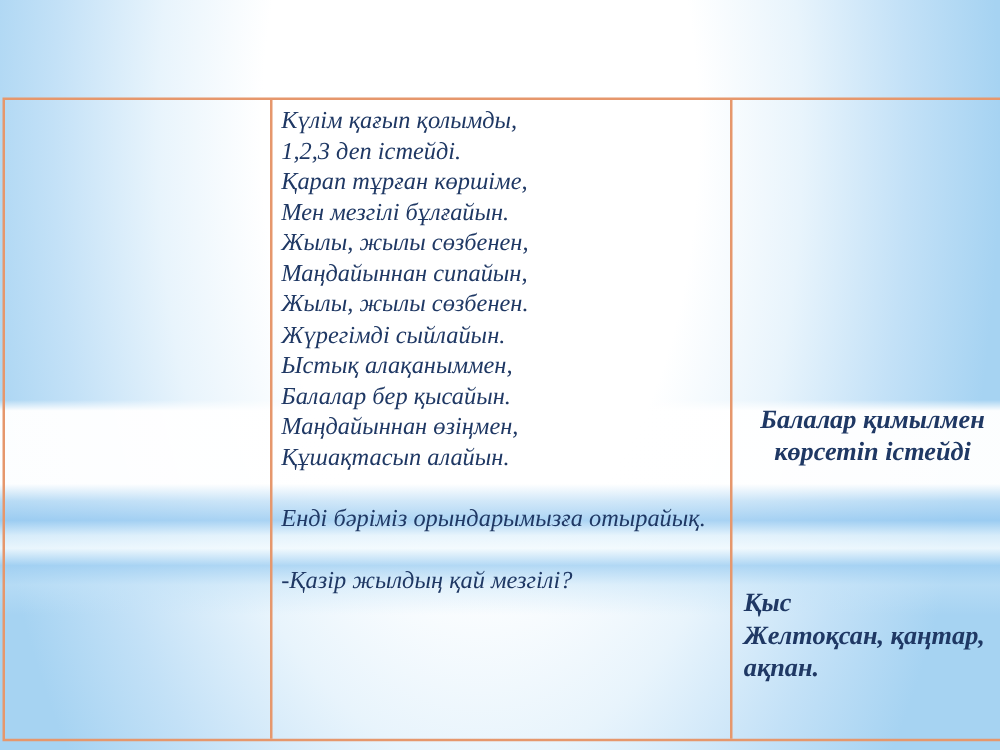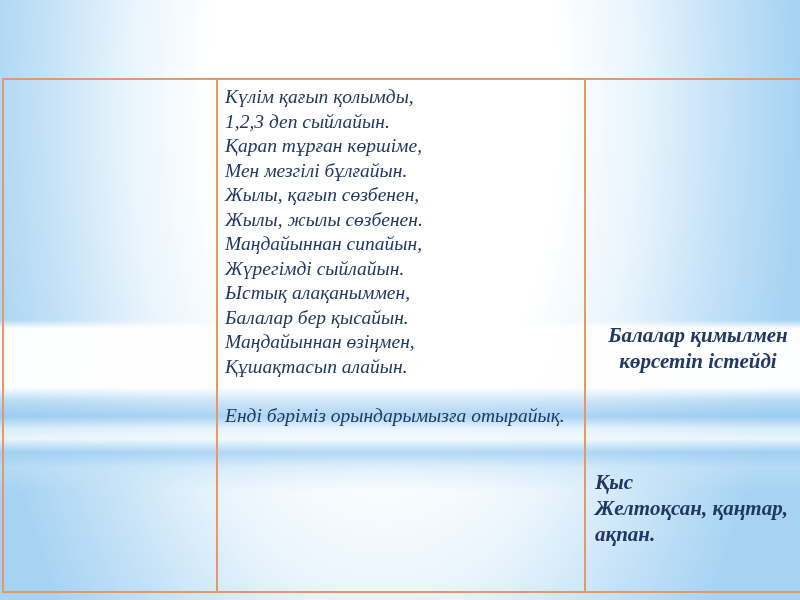"1,2,3 деп сыйлайын." div.poem-line { text: сыйлайын -> істейді }
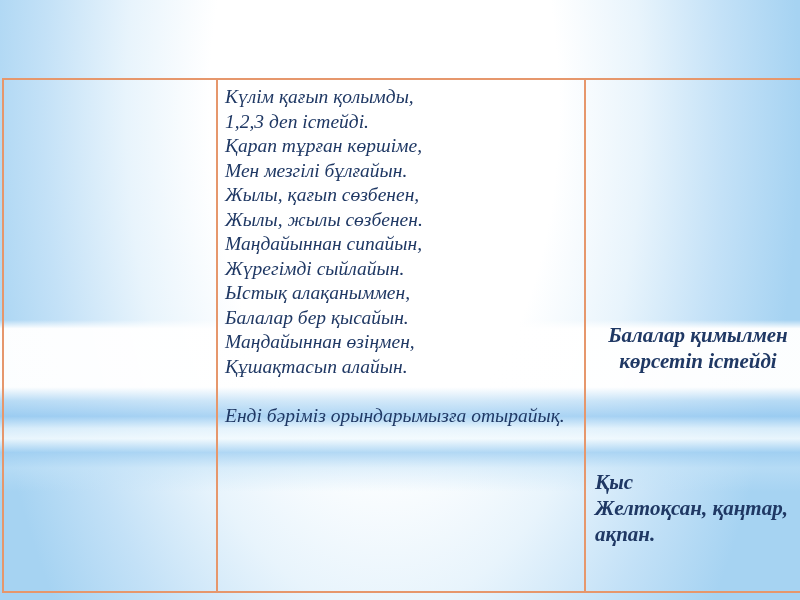"Жылы, қағып сөзбенен," div.poem-line { text: қағып -> жылы }
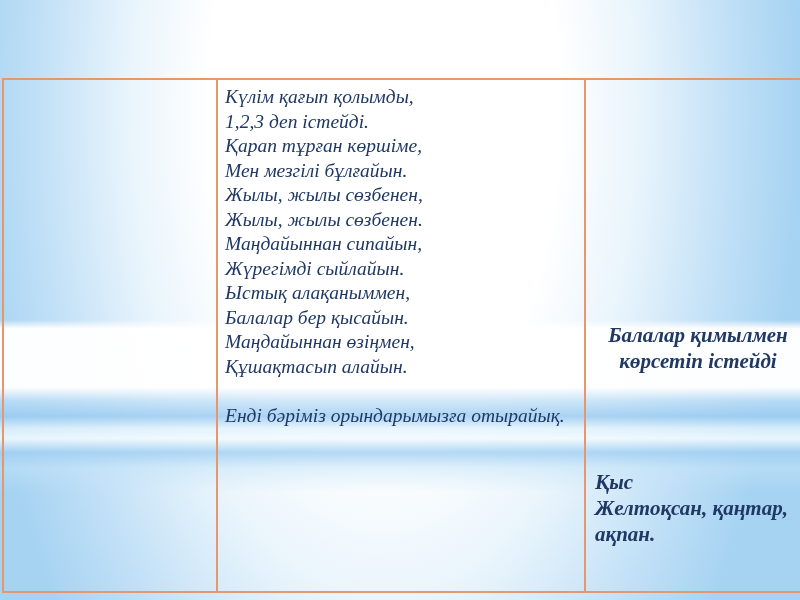"Жылы, жылы сөзбенен." div.poem-line { order: before "Маңдайыннан сипайын," -> after "Маңдайыннан сипайын," }
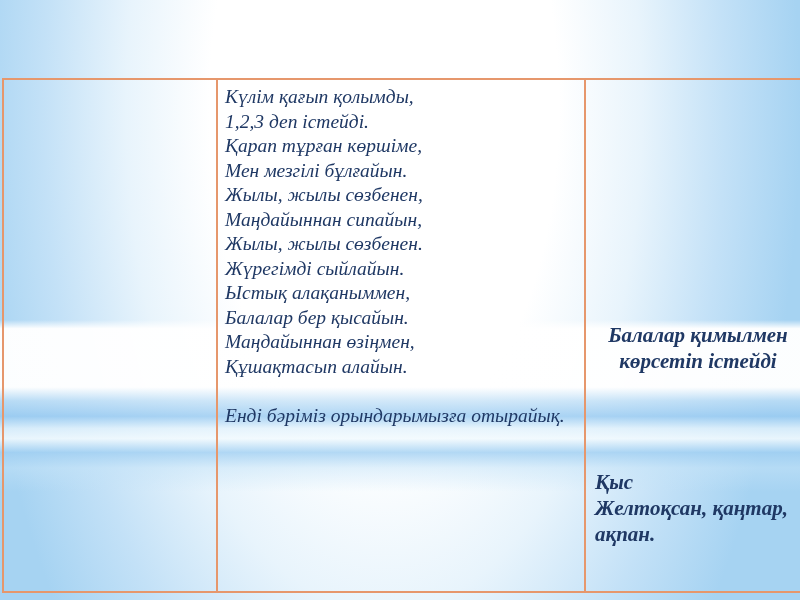"-Қазір жылдың қай мезгілі?" div.poem-line { html: none -> <div>-Қазір жылдың қай мезгілі?</div> }
